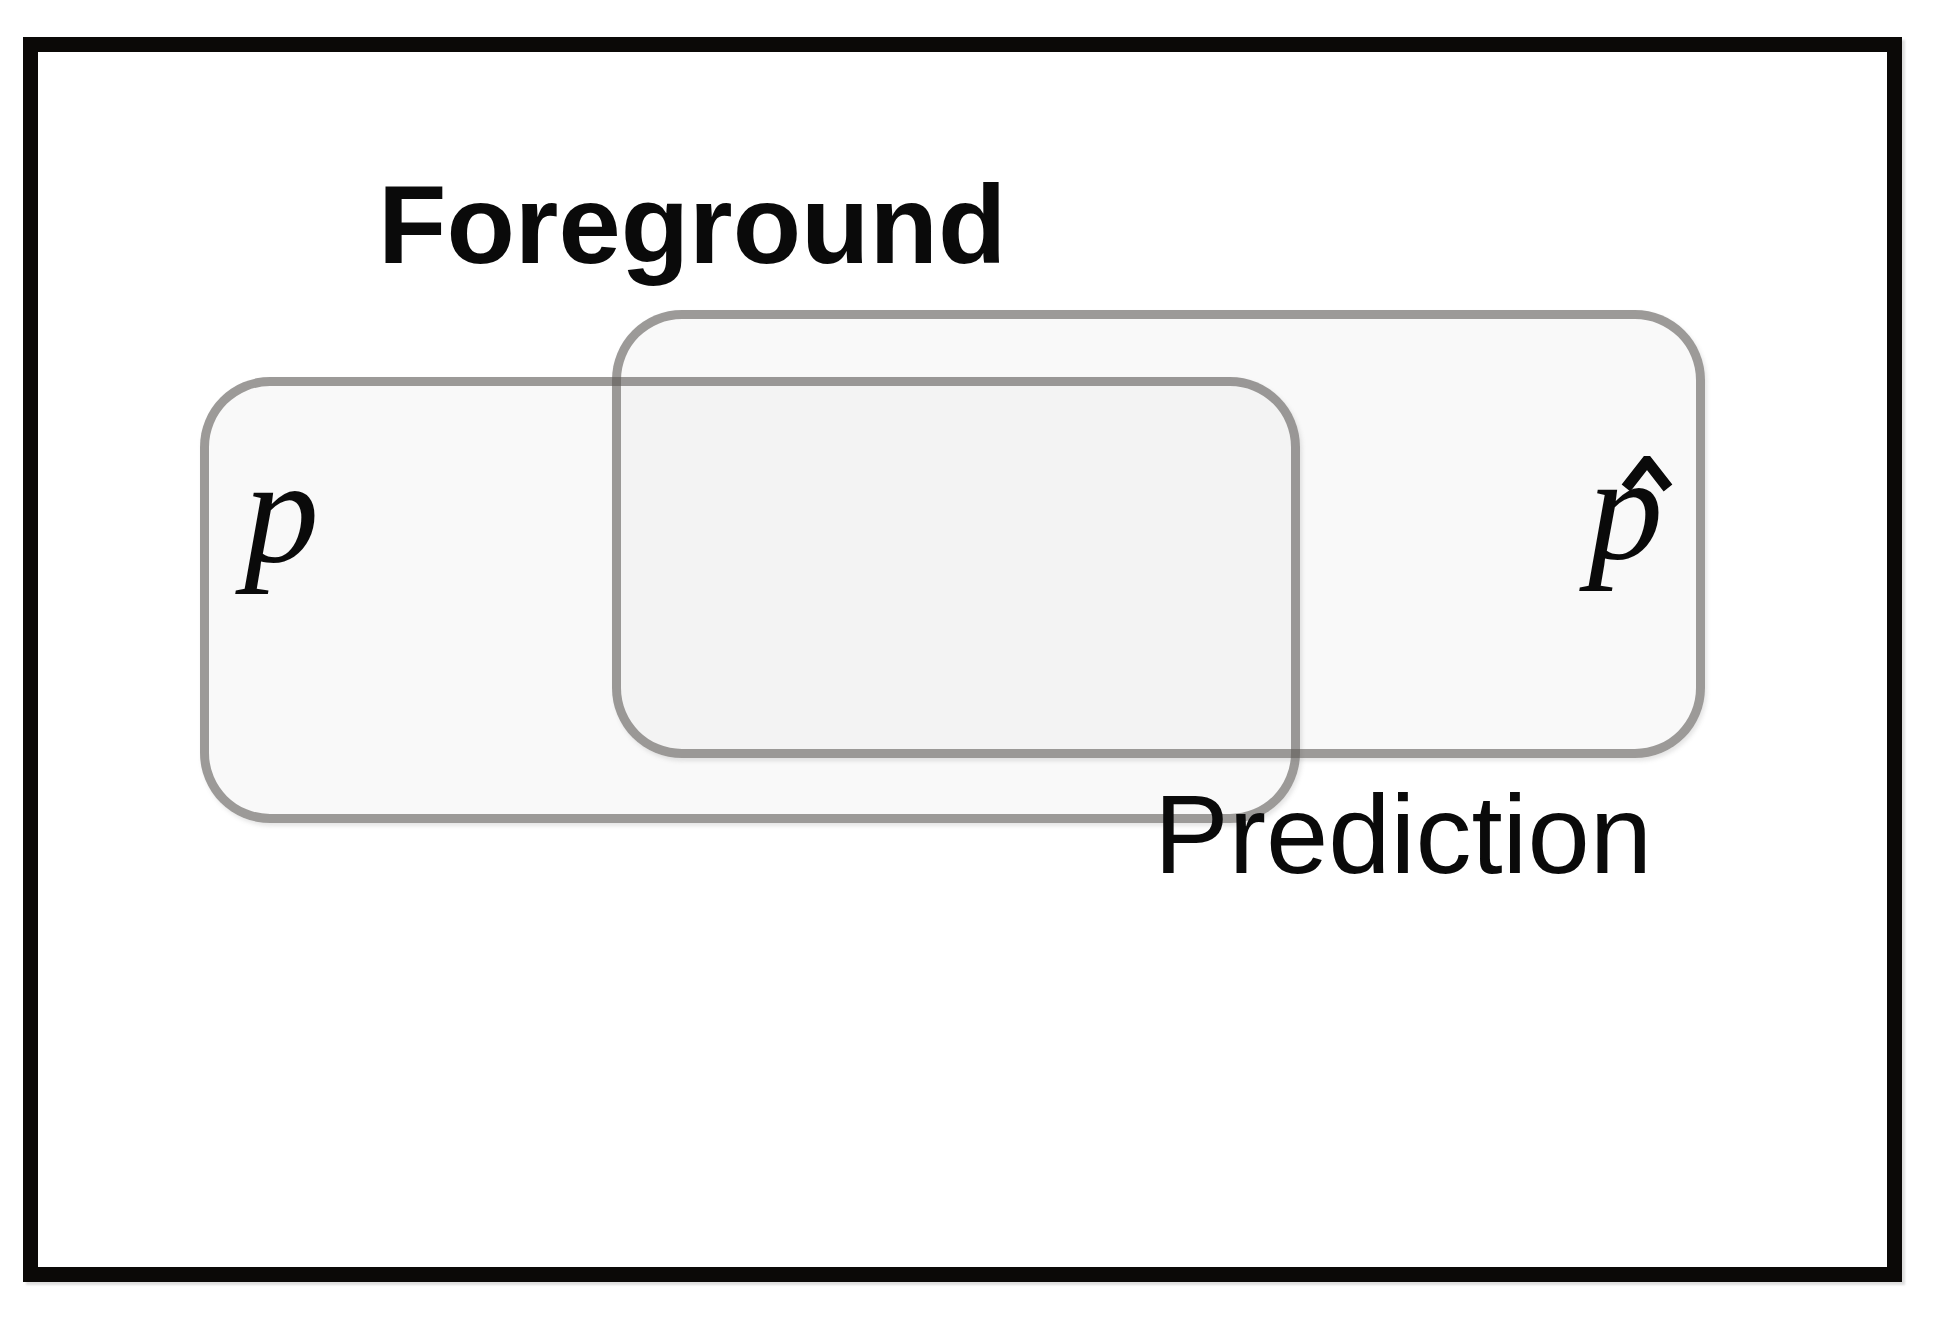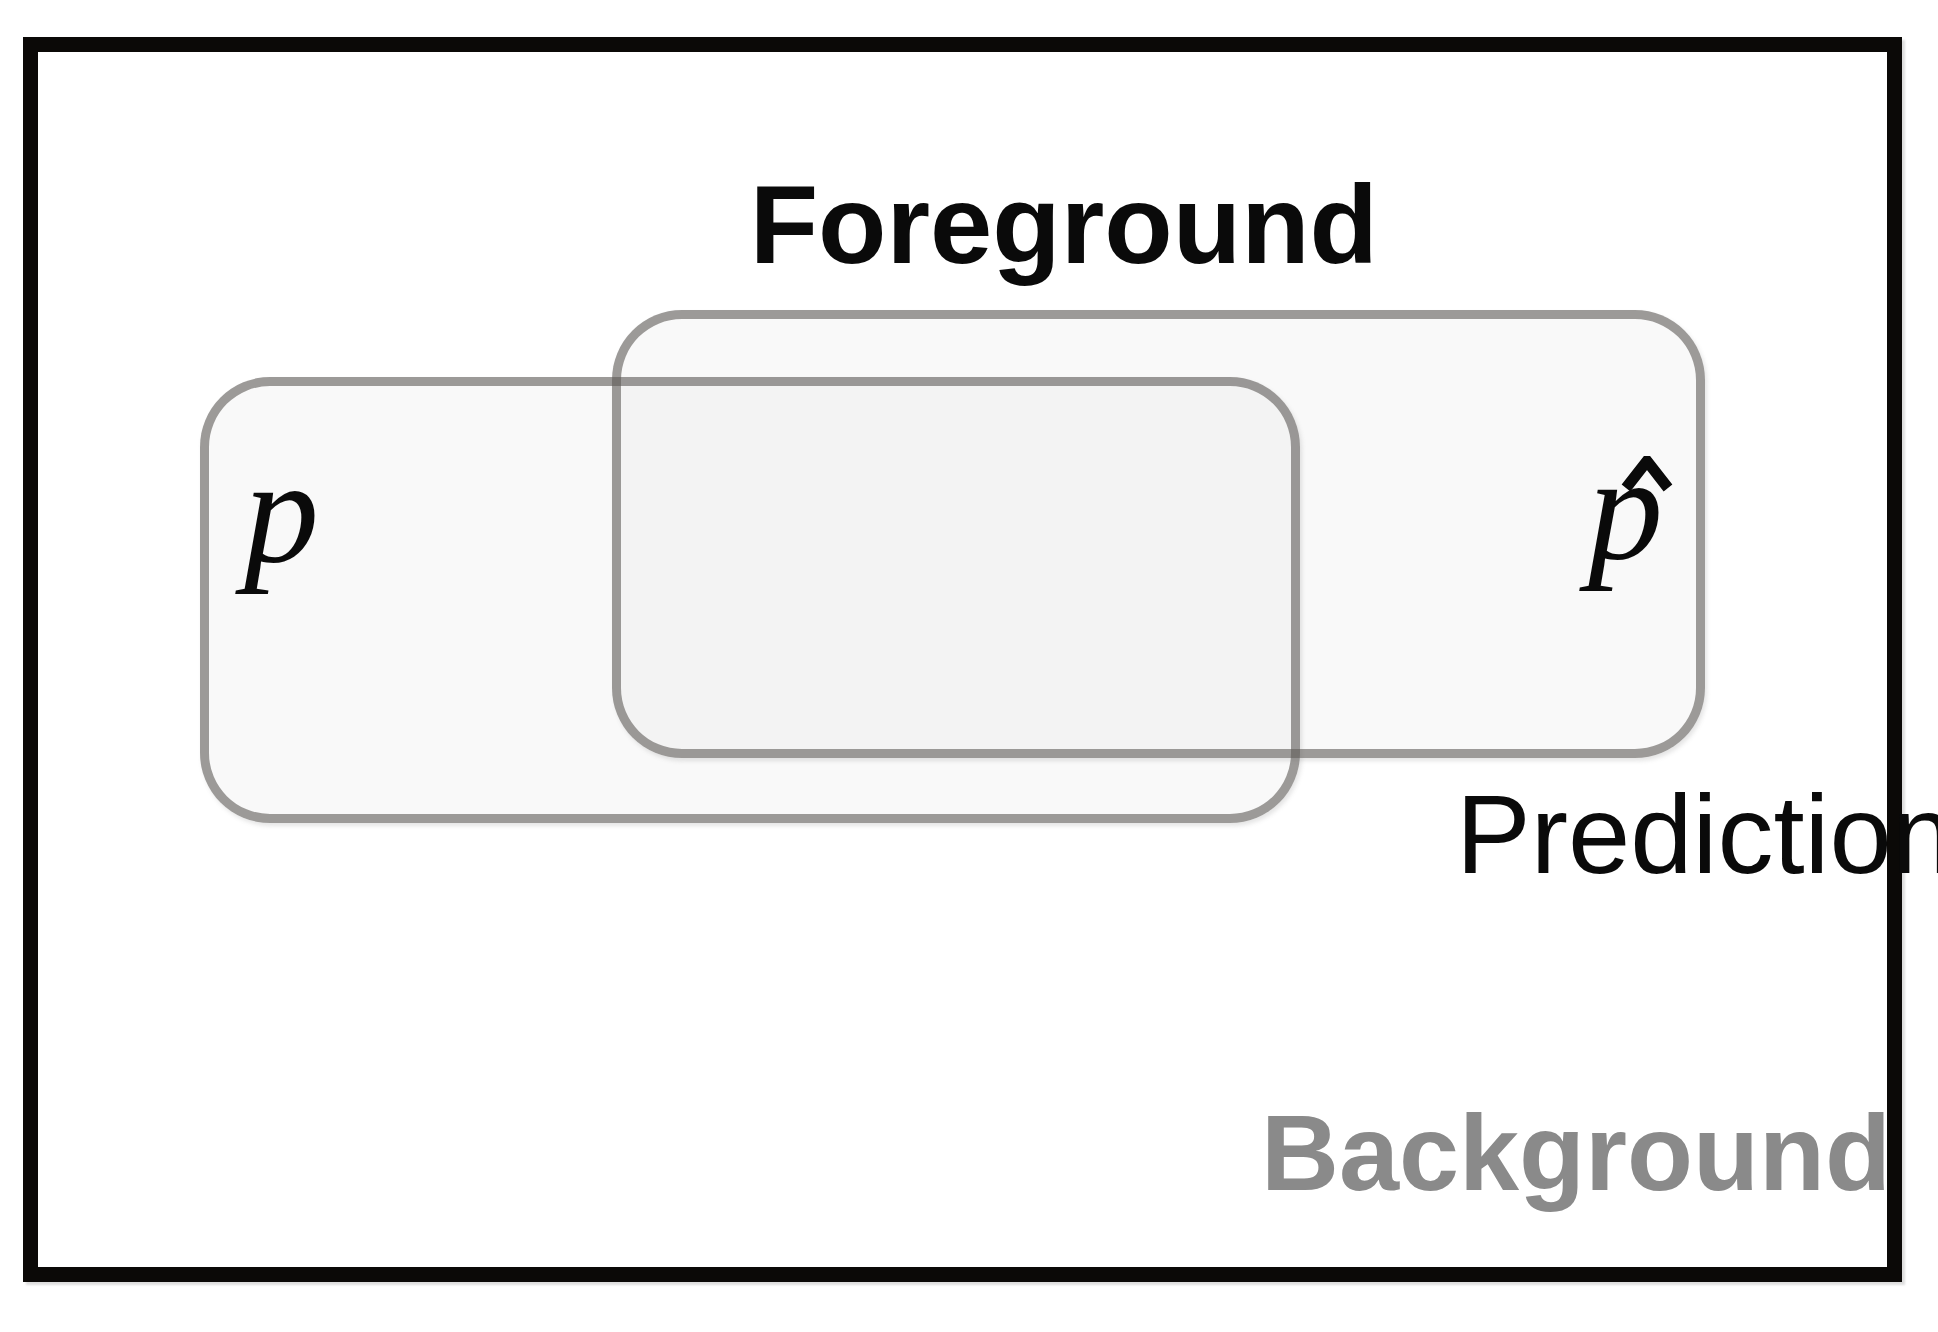"Foreground" .lbl { text-align: right -> left }
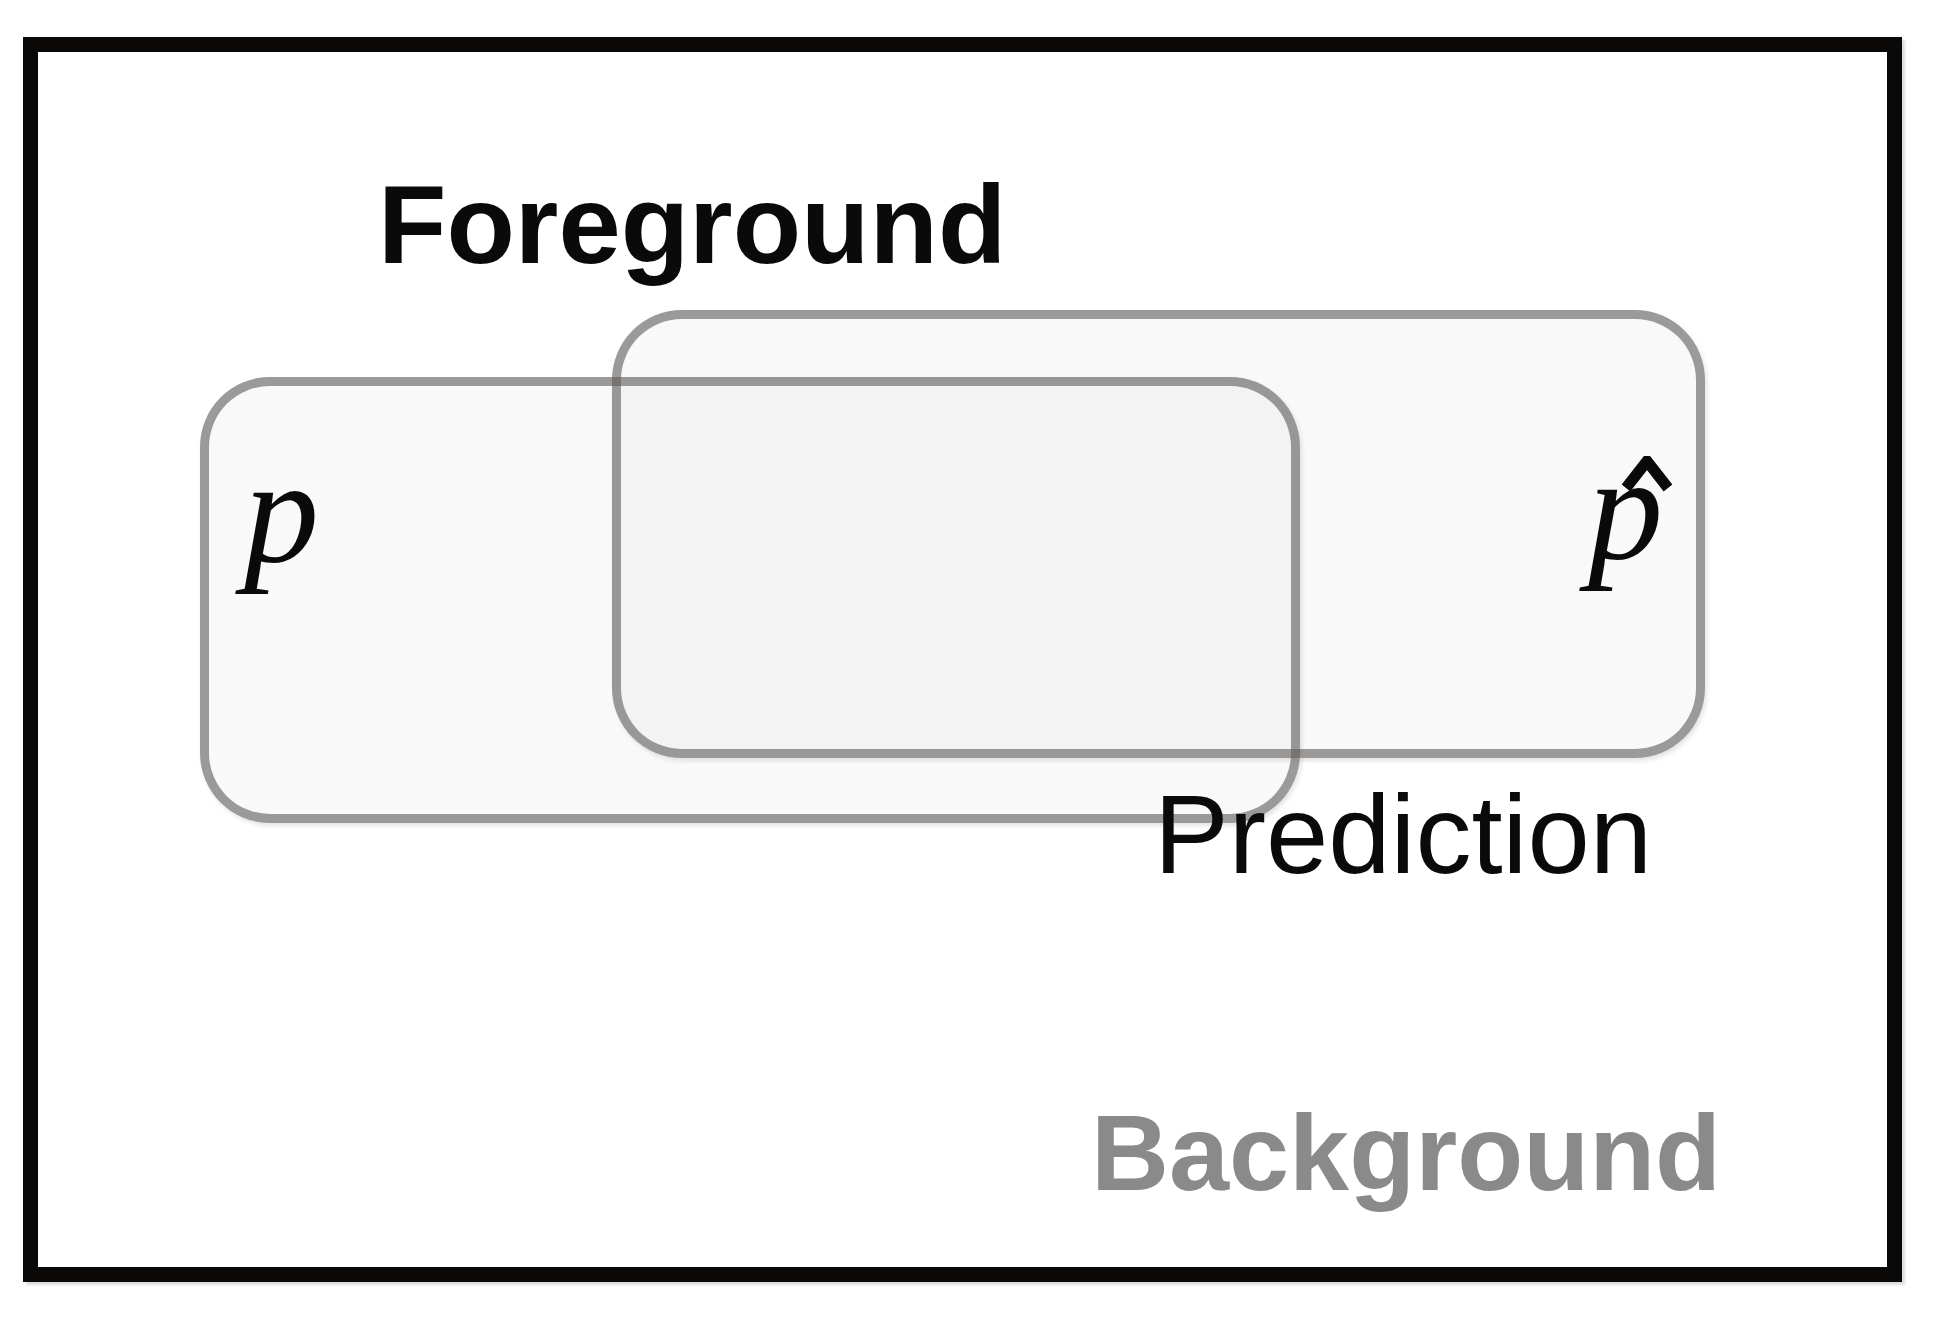"Background" div.lbl { html: <div>Background</div> -> none }
